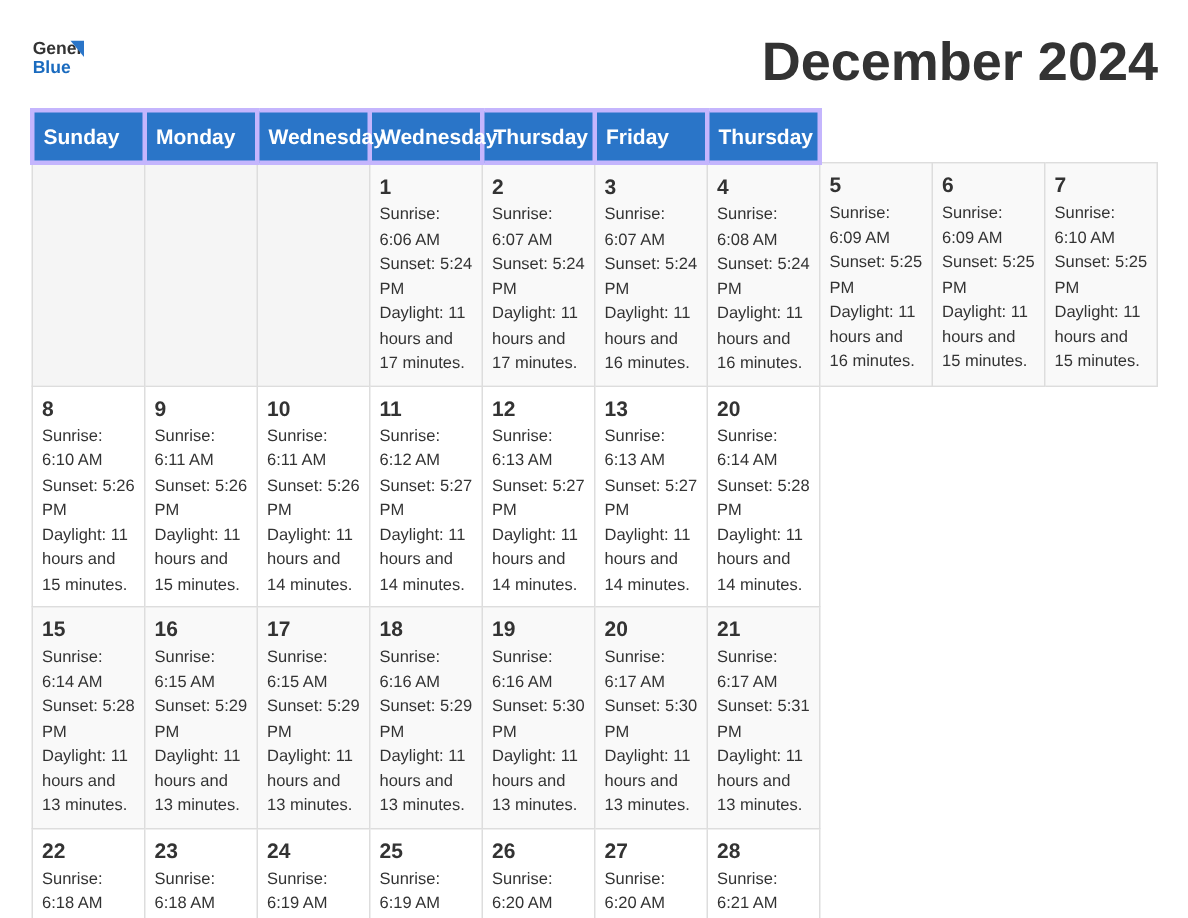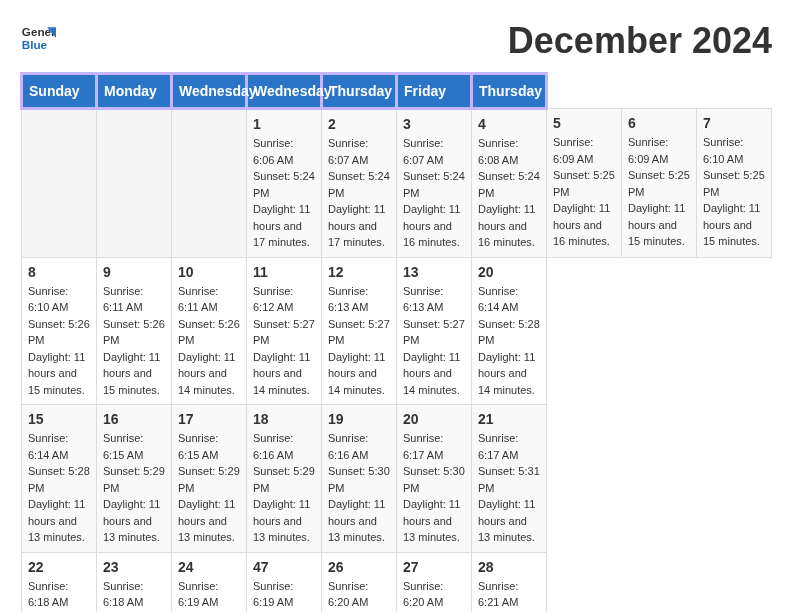"47" span.day-num { text: 47 -> 25 }
